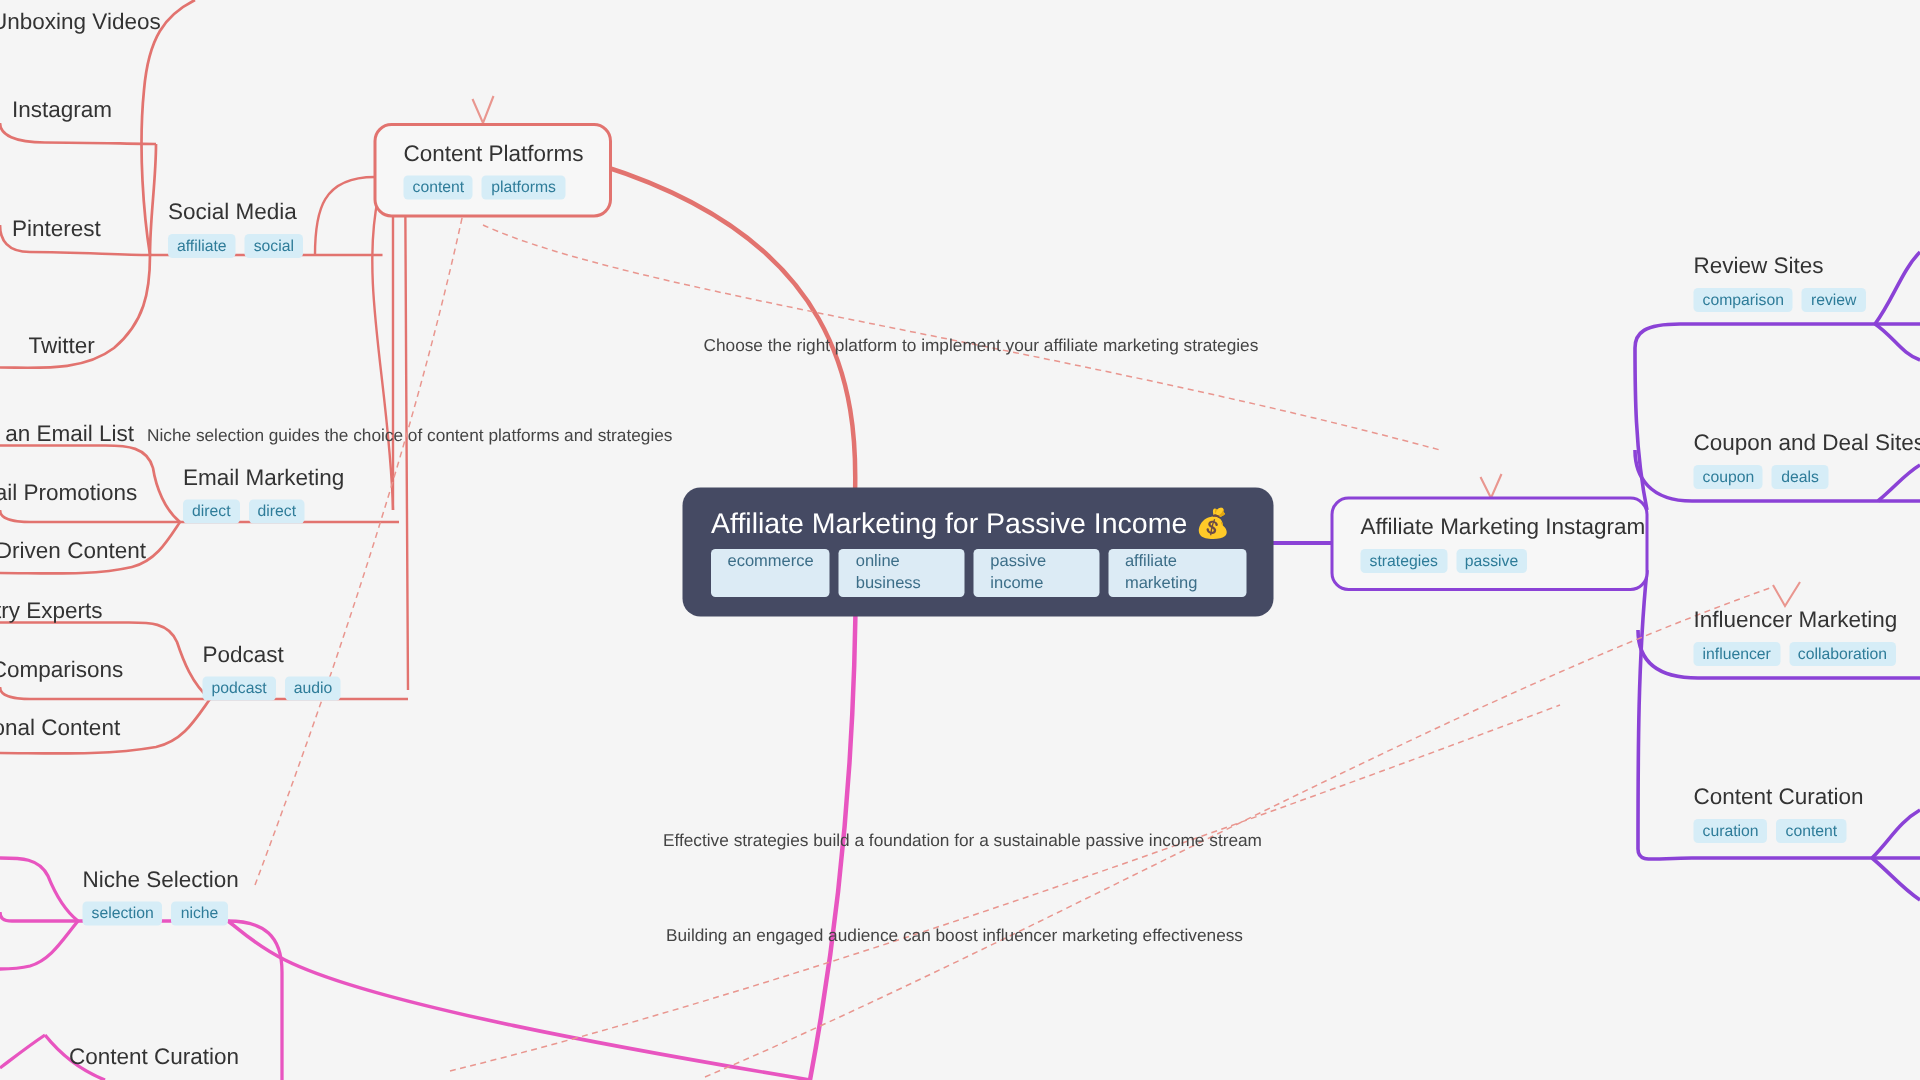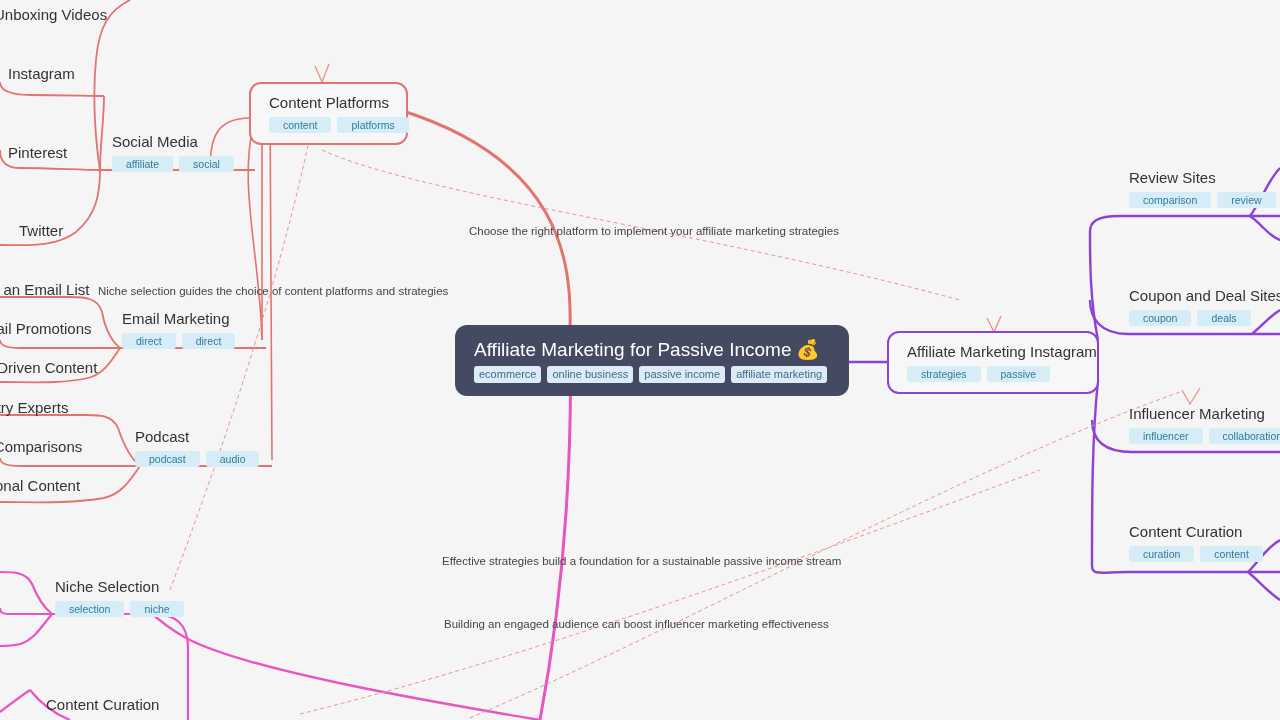"content" .tag { padding: 1px 14px -> 1px 6px }
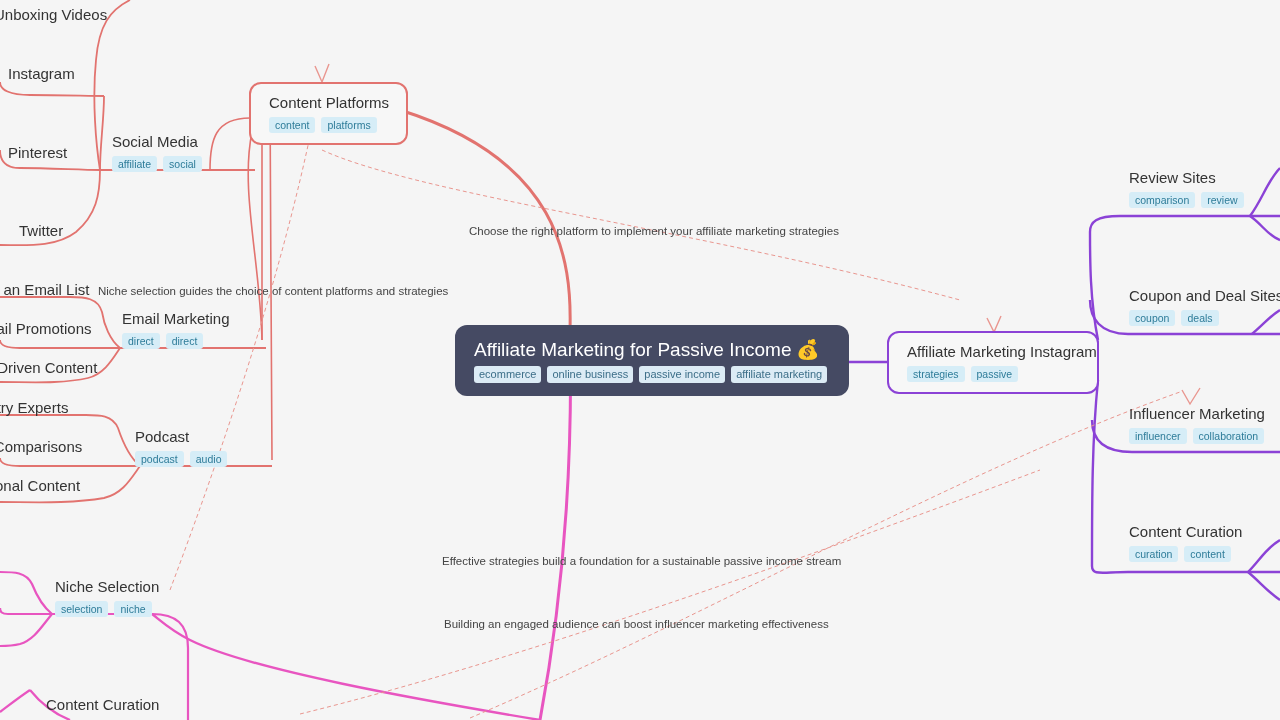"ecommerce" .root-node .tag { padding: 1px 5px -> 1px 11px }
